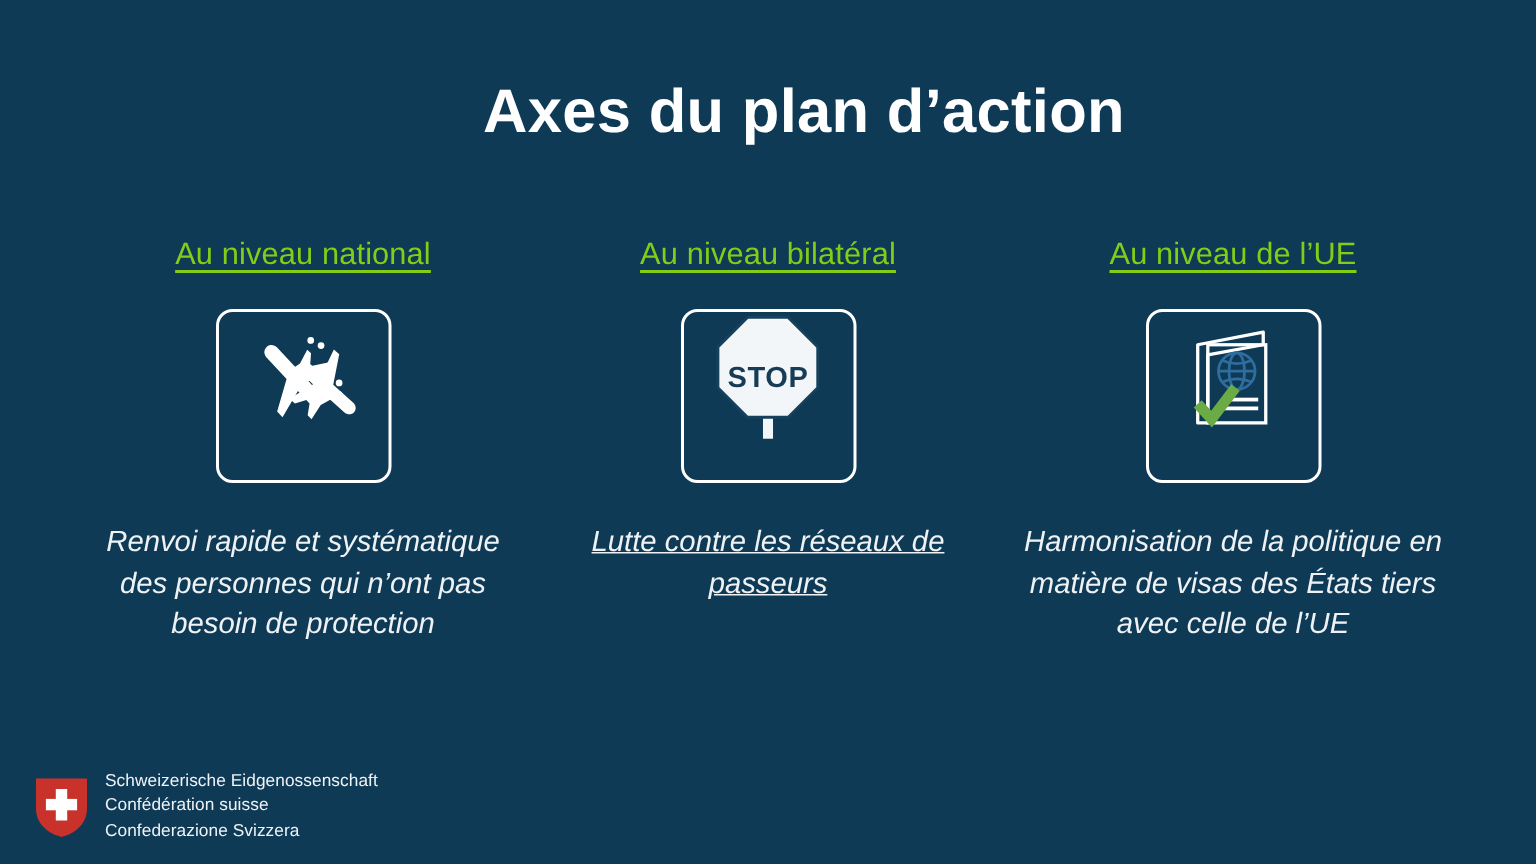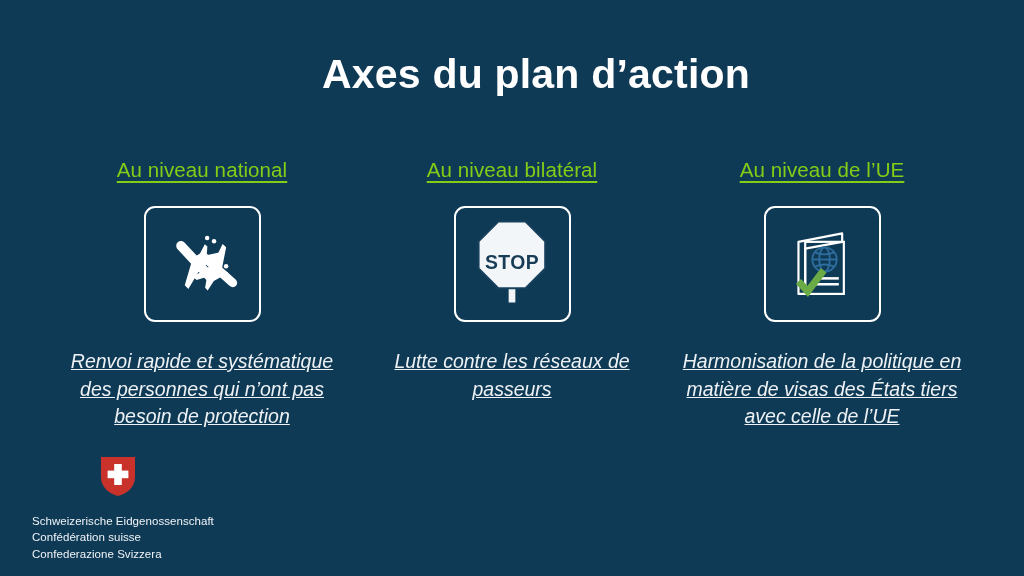"STOP" .icon-frame { align-items: center -> flex-start }
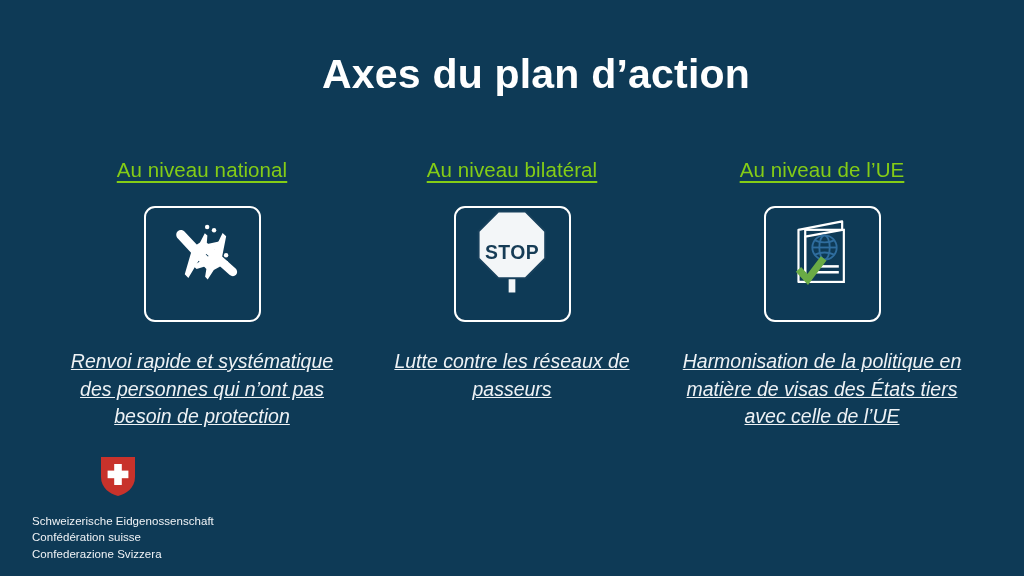"Renvoi rapide et systématique des" .cap-wide { text-decoration: underline -> none }
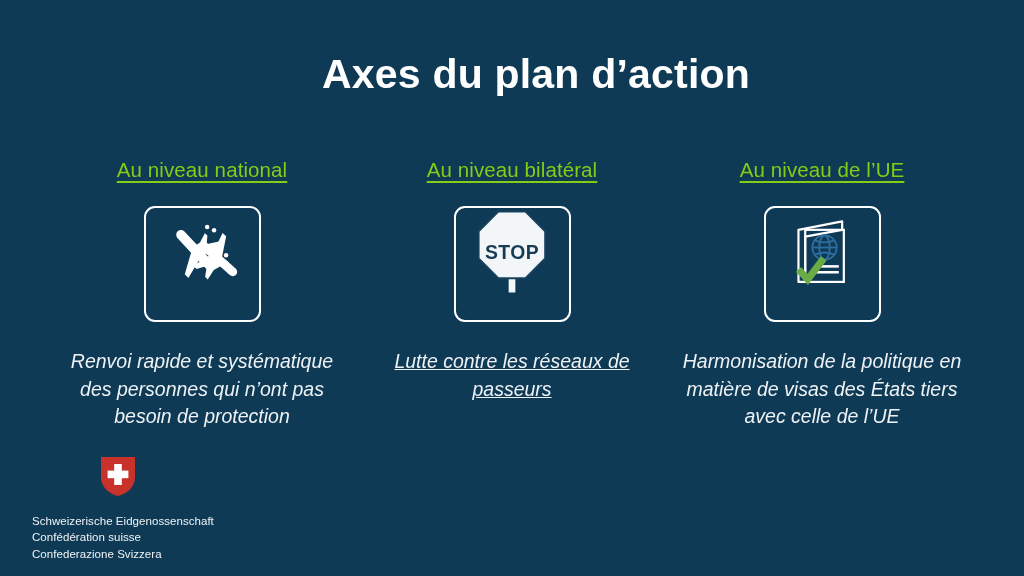"Schweizerische Eidgenossenschaft" .footer { flex-direction: column -> row; gap: 16px -> none }
